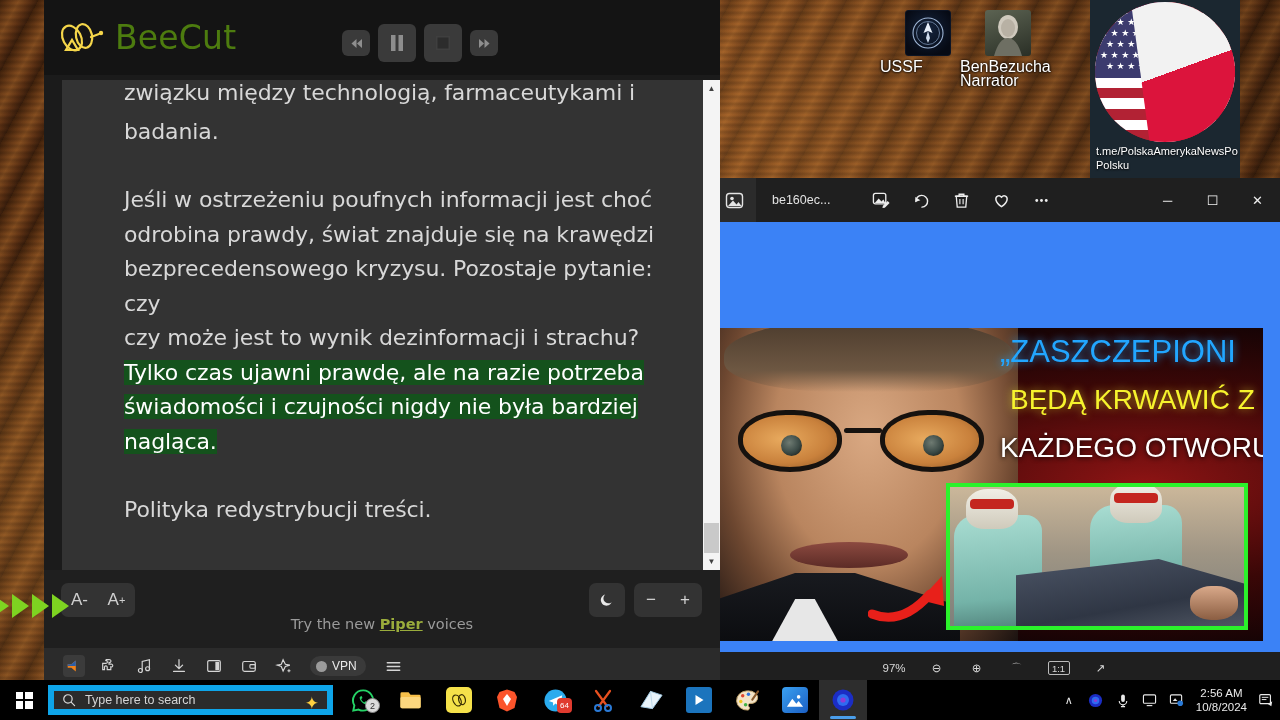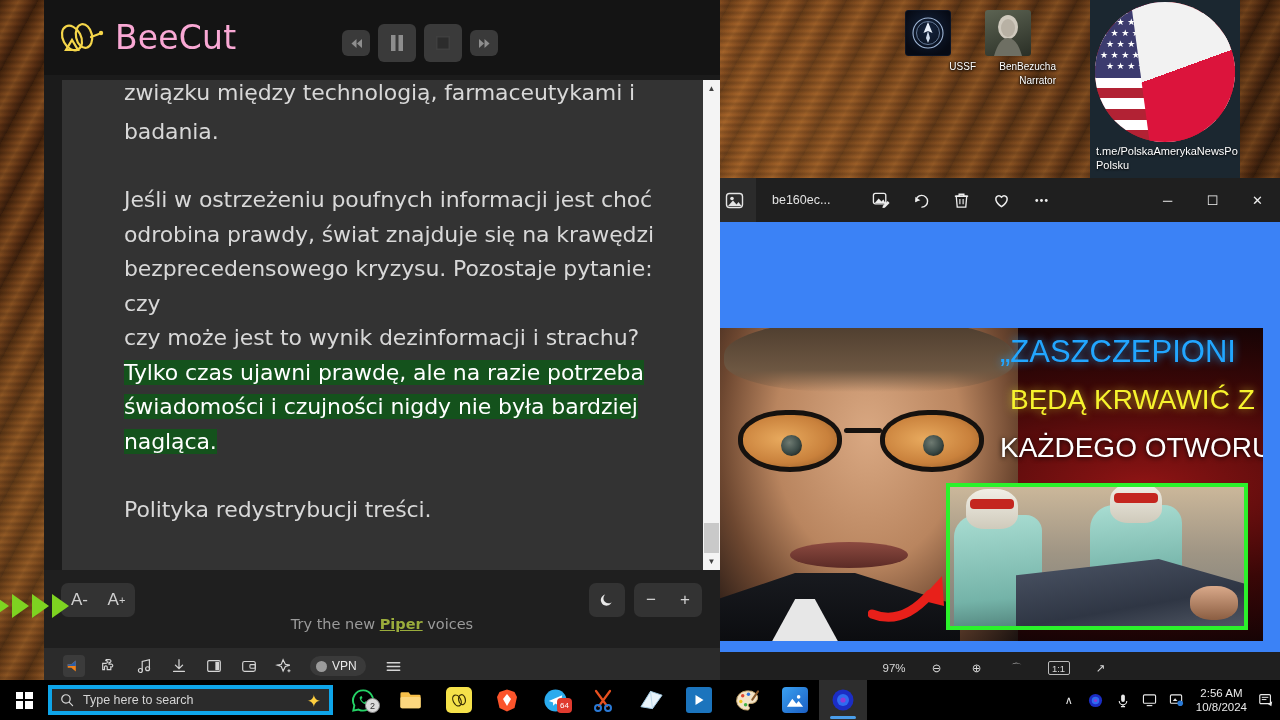"BeeCut" .brand-name { color: #f9a8d4 -> #4d7c0f }
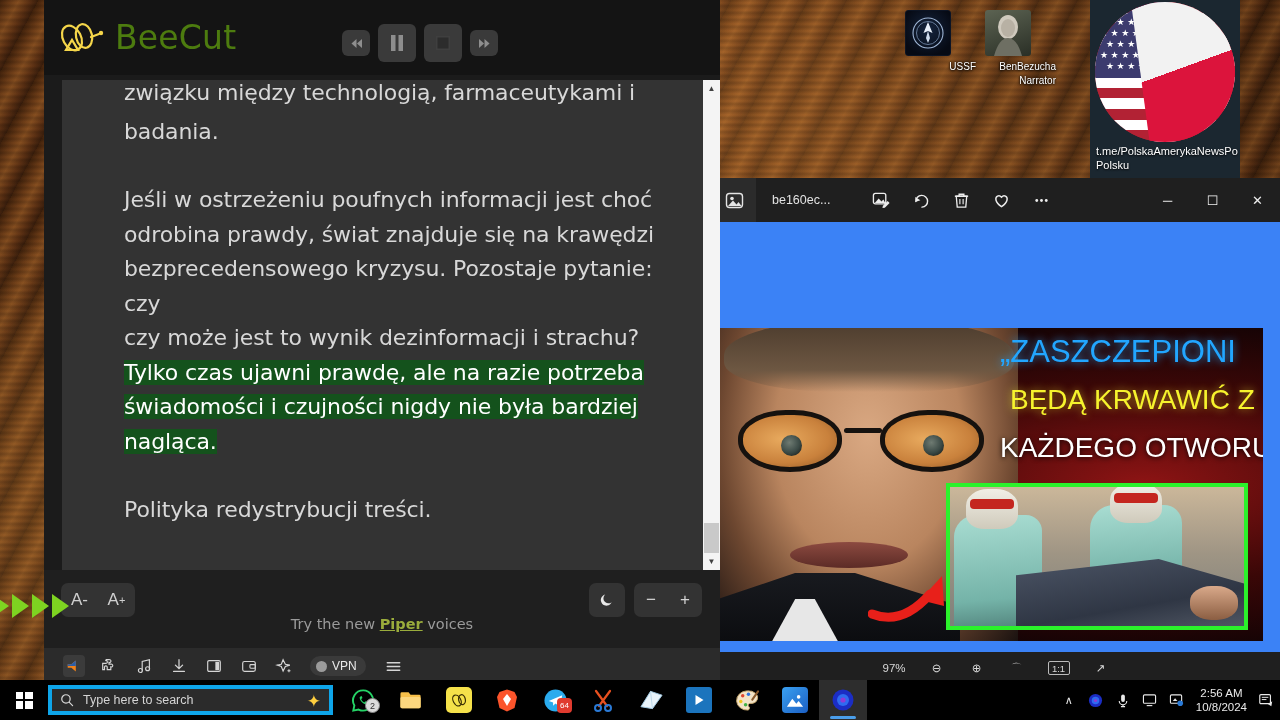"USSF" .desk-icon { font-size: 10px -> 16px; text-align: right -> left }
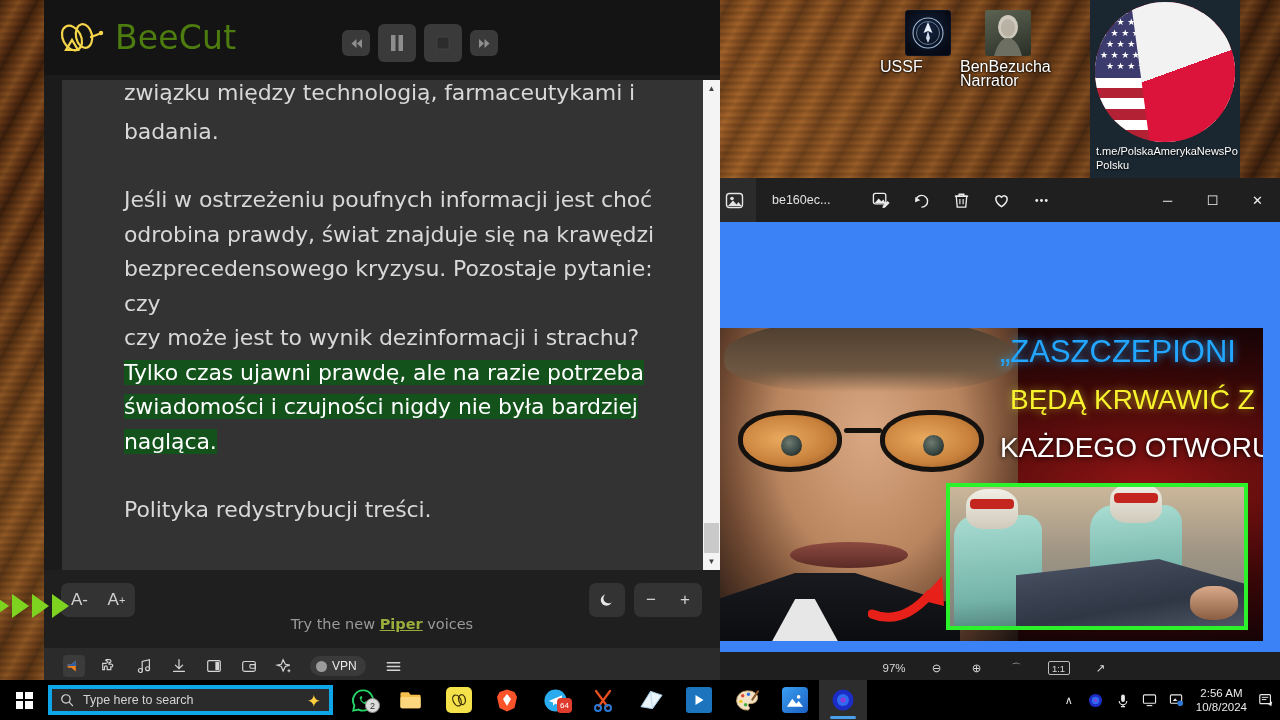"Type here to search" .searchbox { border: 4px solid #0ea5e9 -> 6px solid #0ea5e9 }
